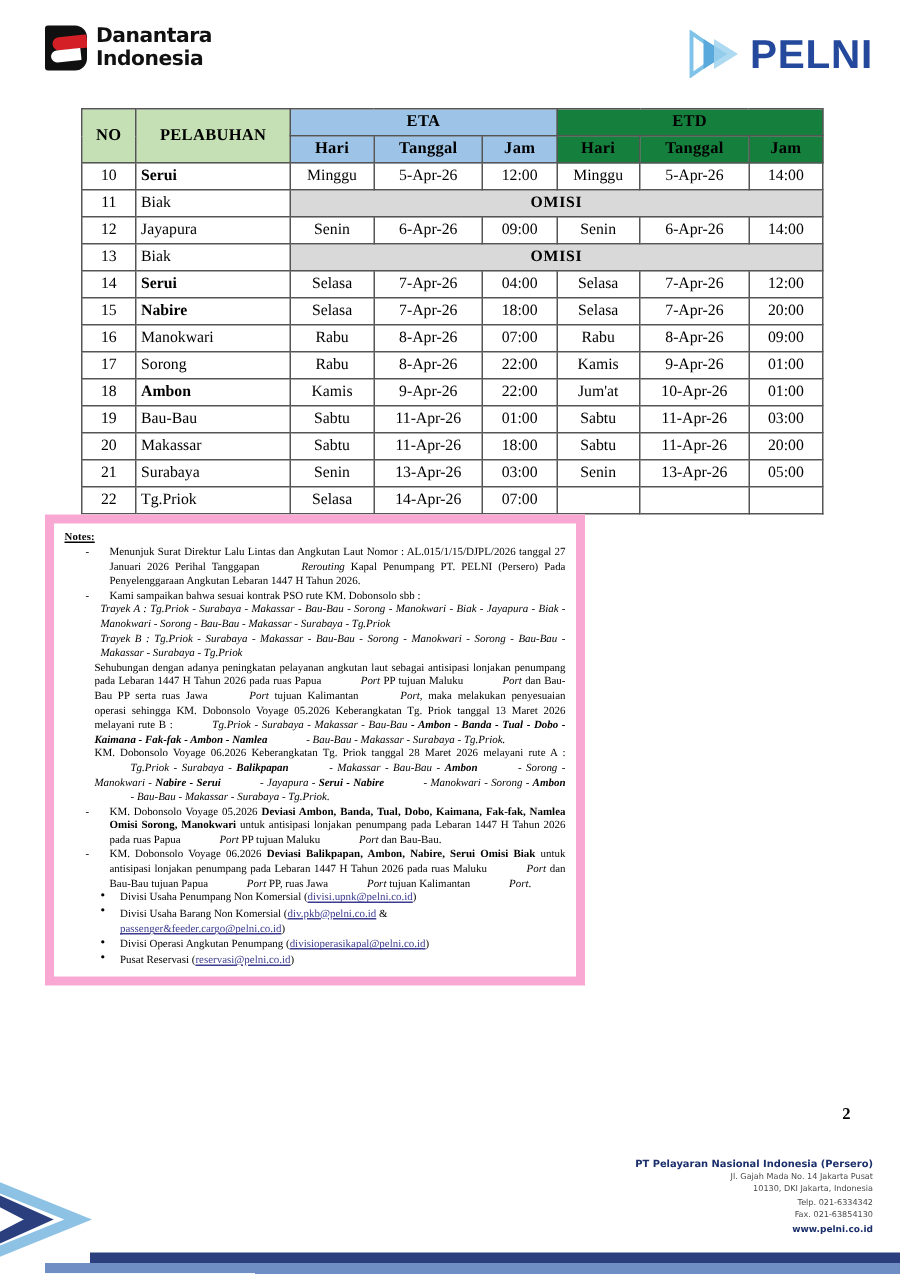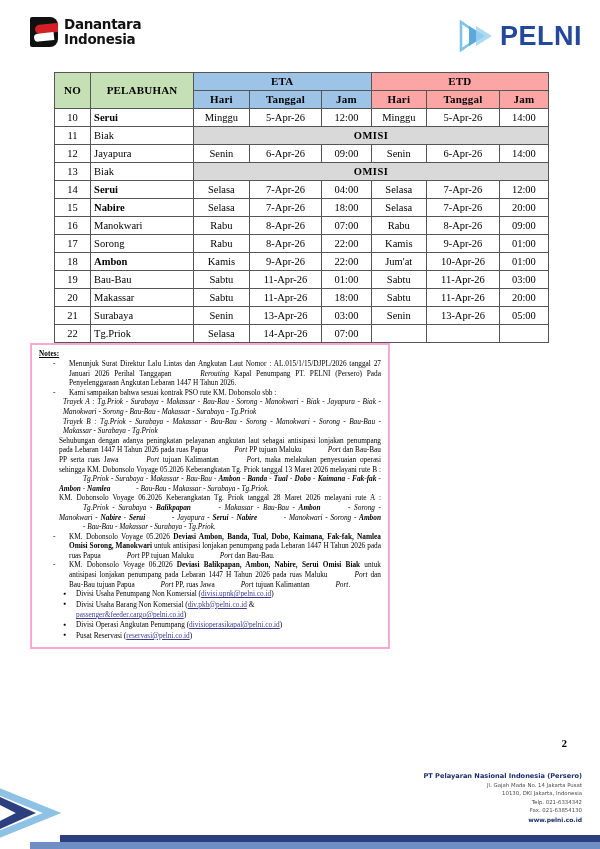"ETD" .th-etd { background: #fca5a5 -> #15803d }
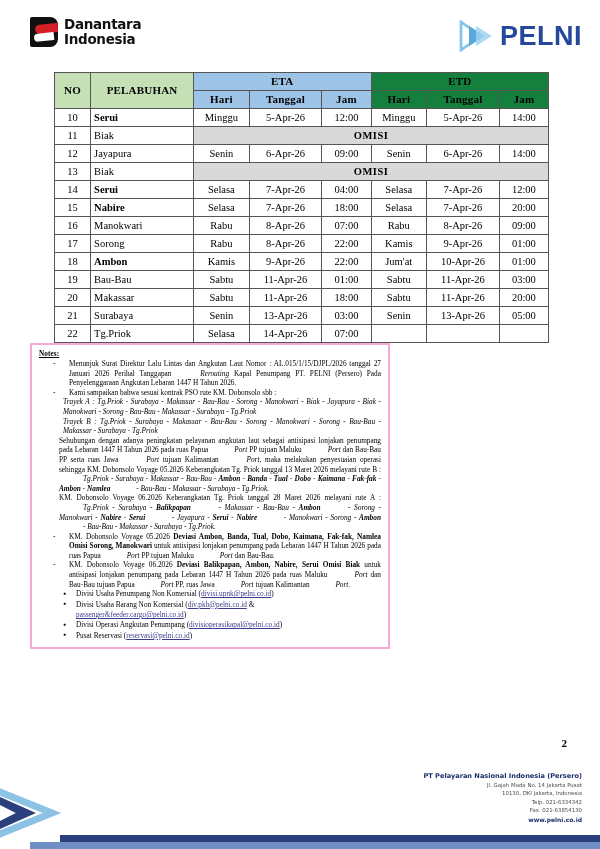"Notes:" .notes-box { border: 2px solid #f9a8d4 -> 6px solid #f9a8d4 }
